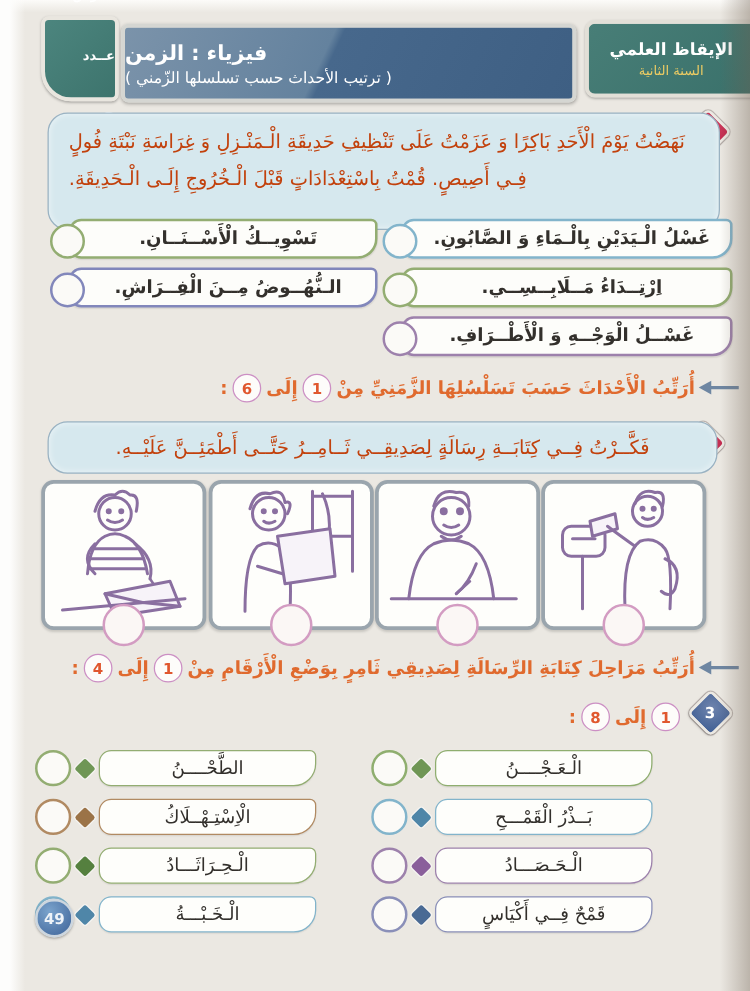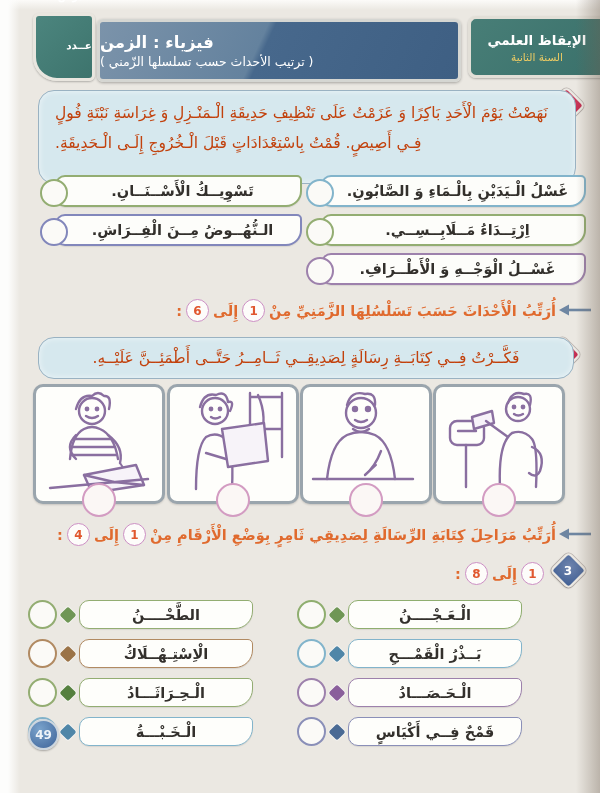"الطَّحْــــنُ" .bbox { font-weight: 700 -> 400 }
